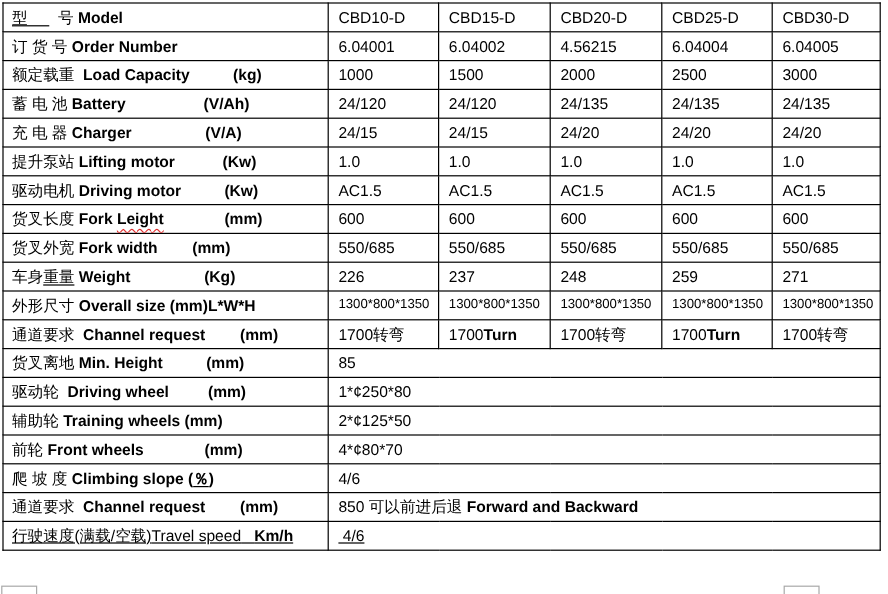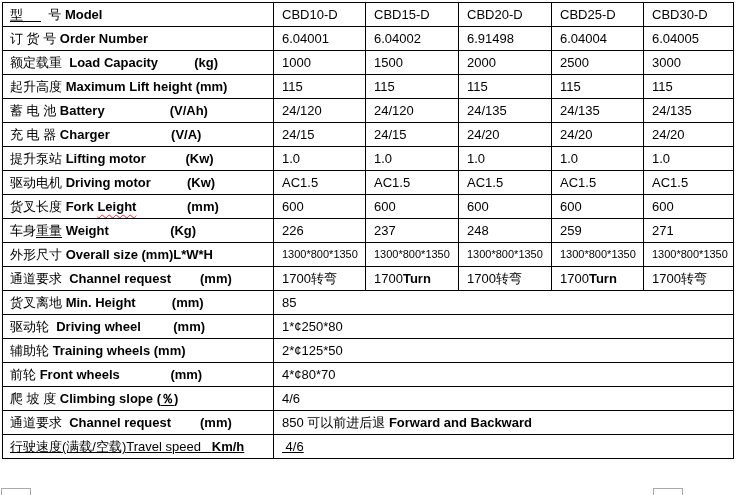"6.91498" span { text: 6.91498 -> 4.56215 }
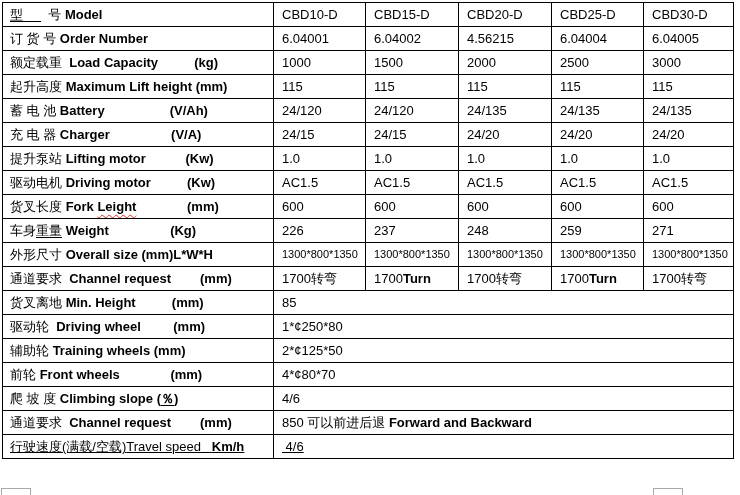"起升高度 Maximum Lift height (mm)" tr { html: <tr> <td><span>起升高度 </span><span>Maximum Lift height (mm)</span></td> <td><span>115</span></td> <td><span>115</span></td> <td><span>115</span></td> <td><span>115</span></td> <td><span>115</span></td> </tr> -> none }
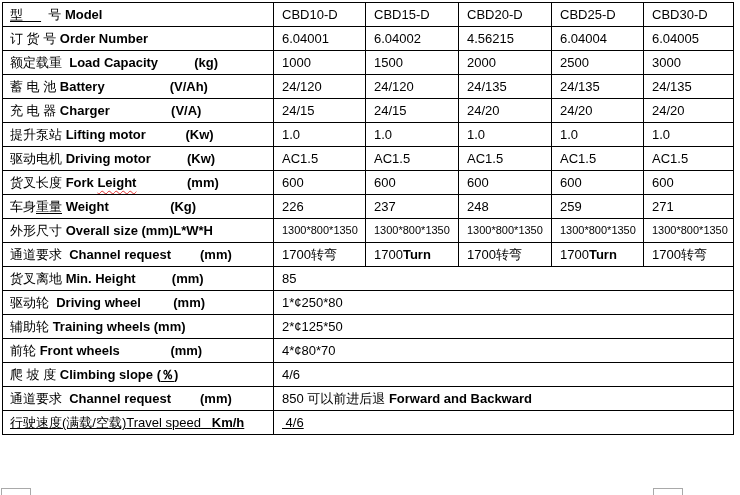"货叉外宽 Fork width (mm)" tr { html: none -> <tr> <td><span>货叉外宽 </span><span>Fork width</span><span> </span><span>(mm)</span></td> <td><span>550/685</span></td> <td><span>550/685</span></td> <td><span>550/685</span></td> <td><span>550/685</span></td> <td><span>550/685</span></td> </tr> }
